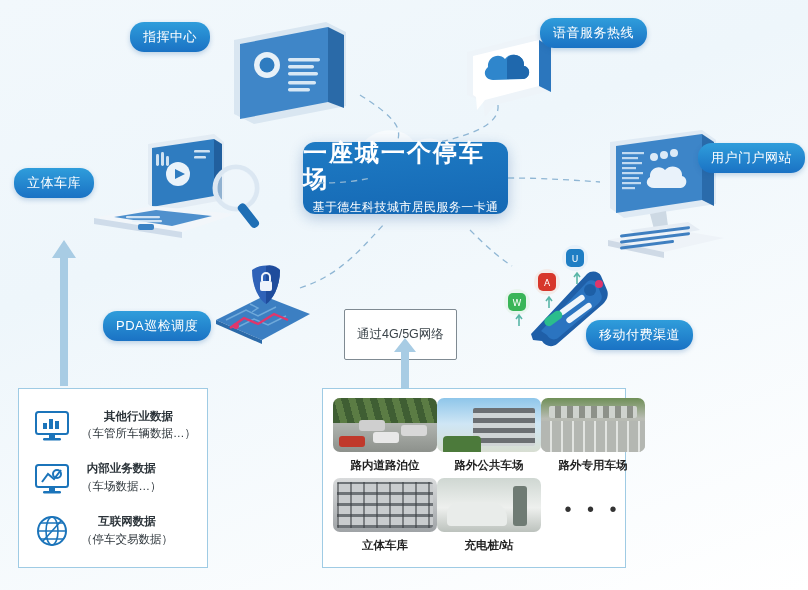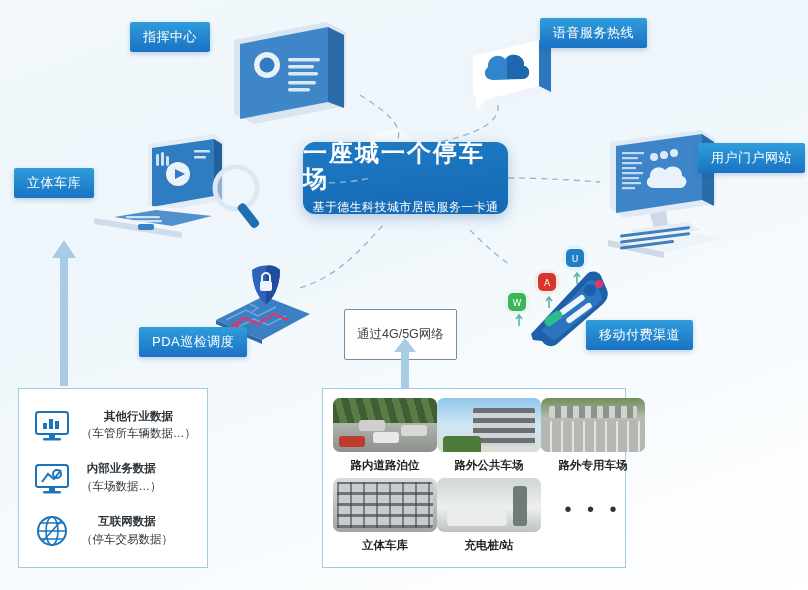"指挥中心" .pill { border-radius: 2px -> 14px }
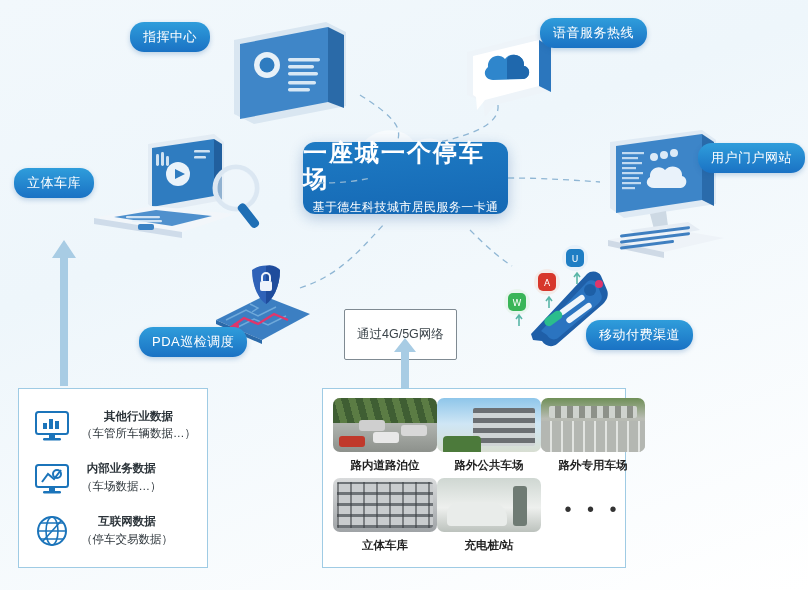"PDA巡检调度" div.pill { margin-left: 36px -> none; top: 327px -> 311px }
